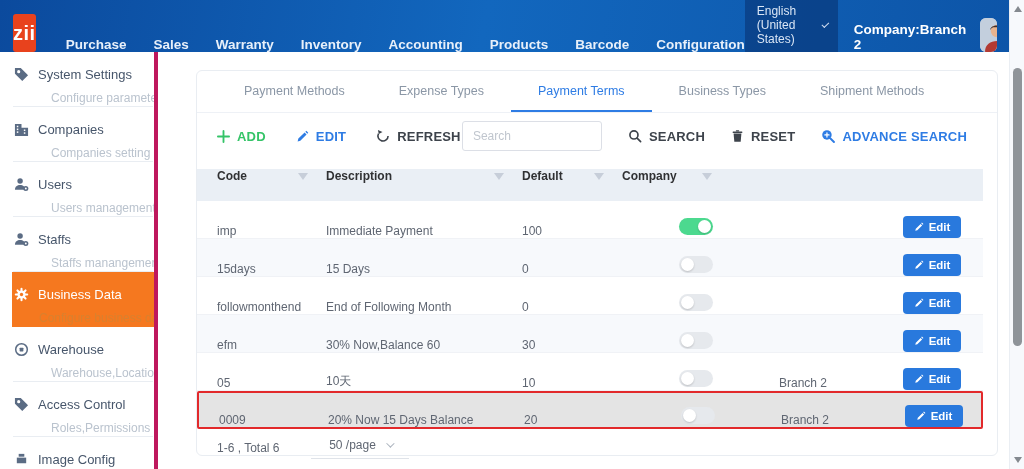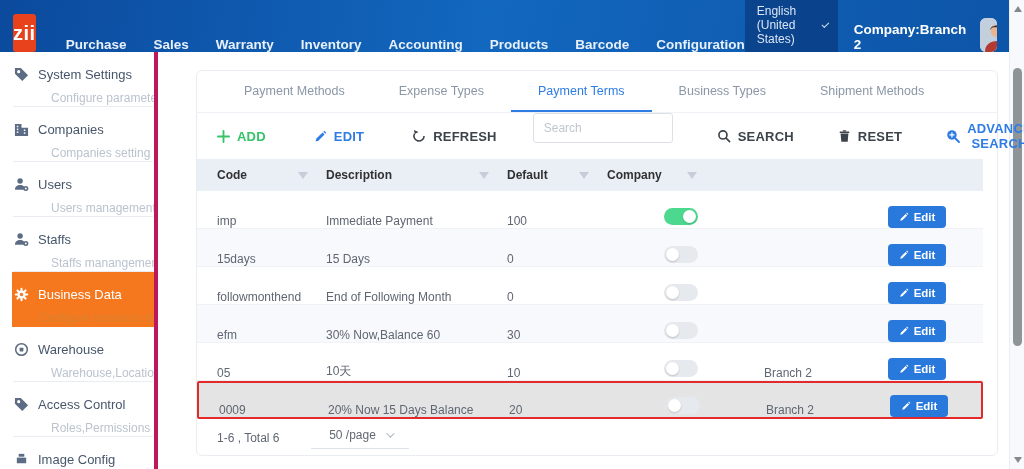"ADD" .toolbar { align-items: none -> center; gap: 18px -> none }
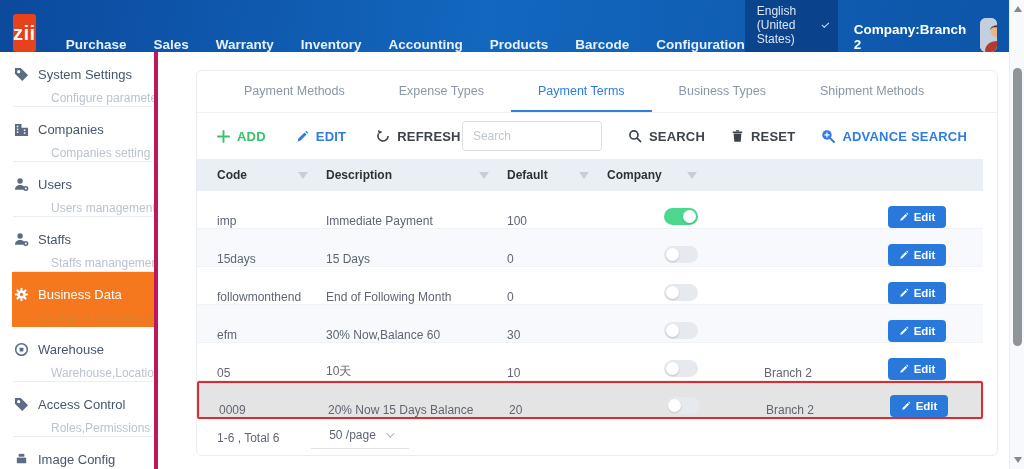"Code" .thead { align-items: center -> flex-start; margin-top: none -> 10px }
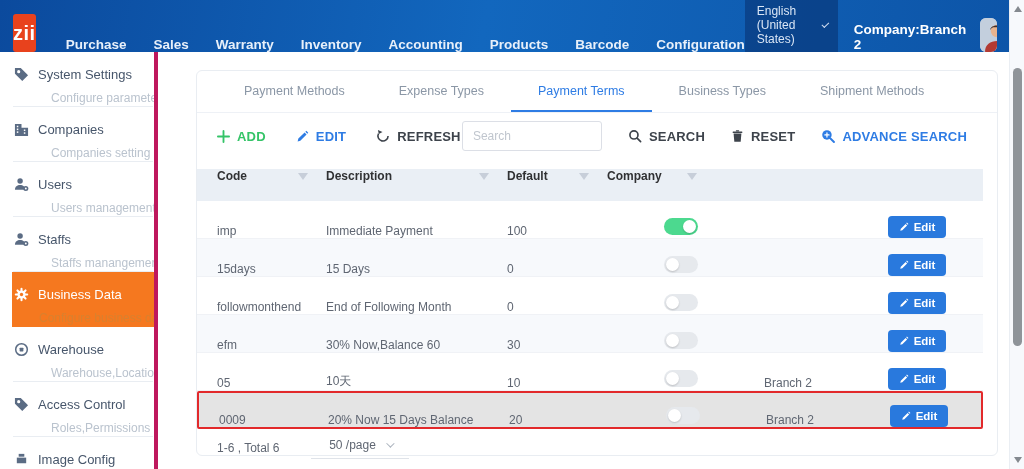"Description" .col2 { width: 181px -> 196px }
